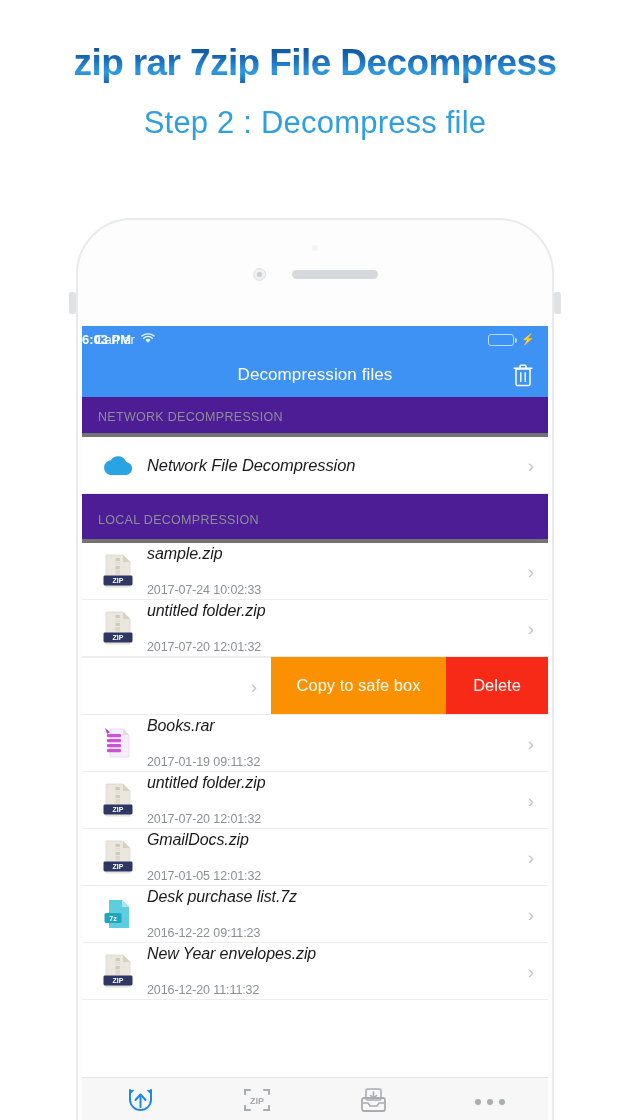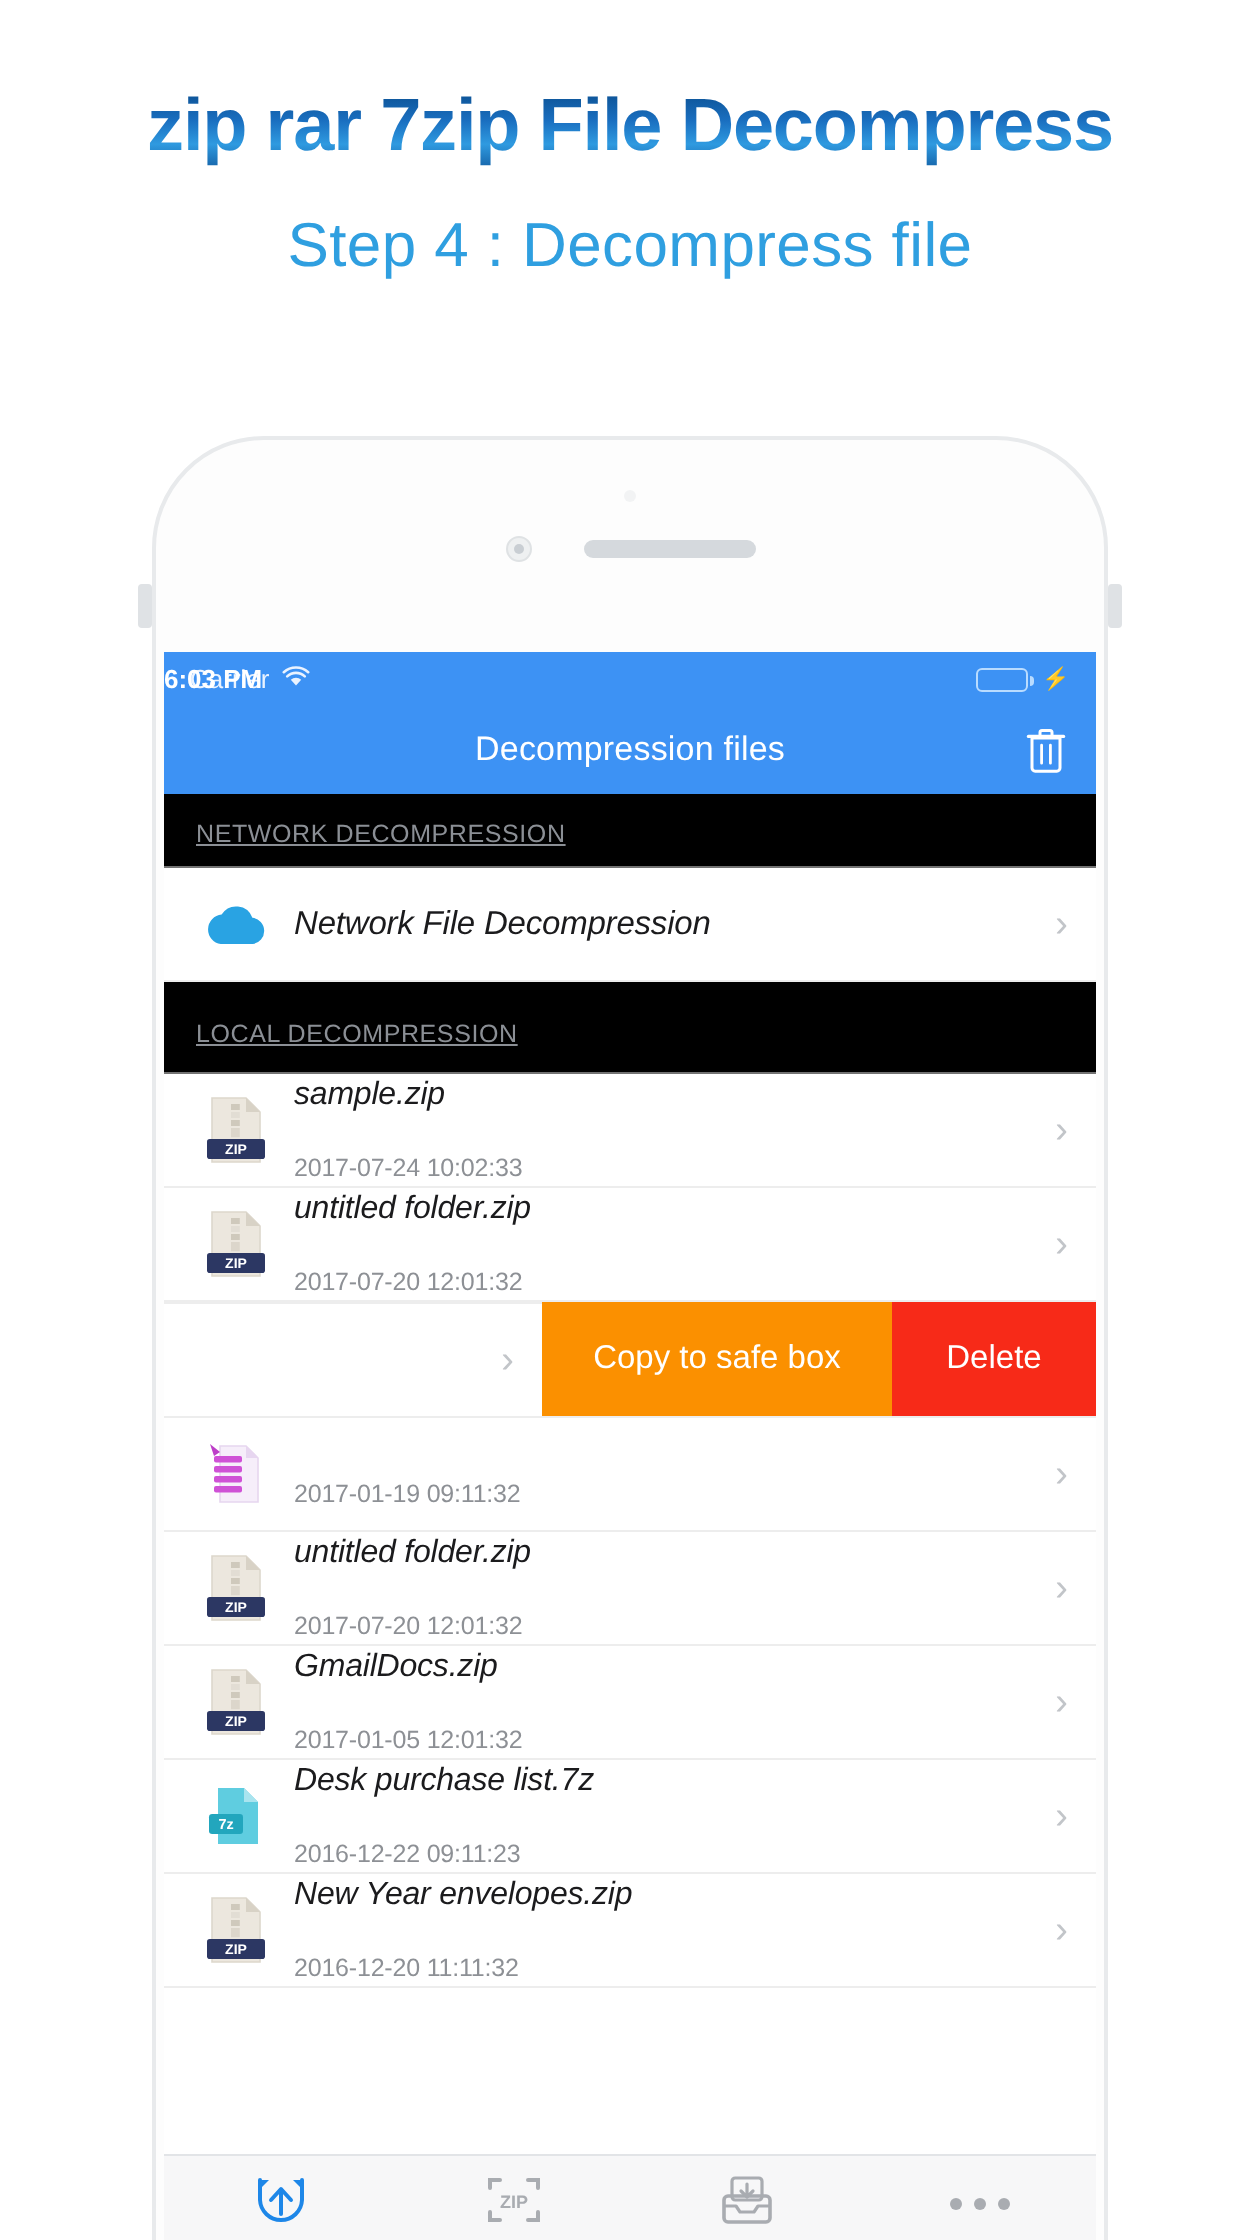"Step 4 : Decompress file" div.promo-sub { text: 4 -> 2 }
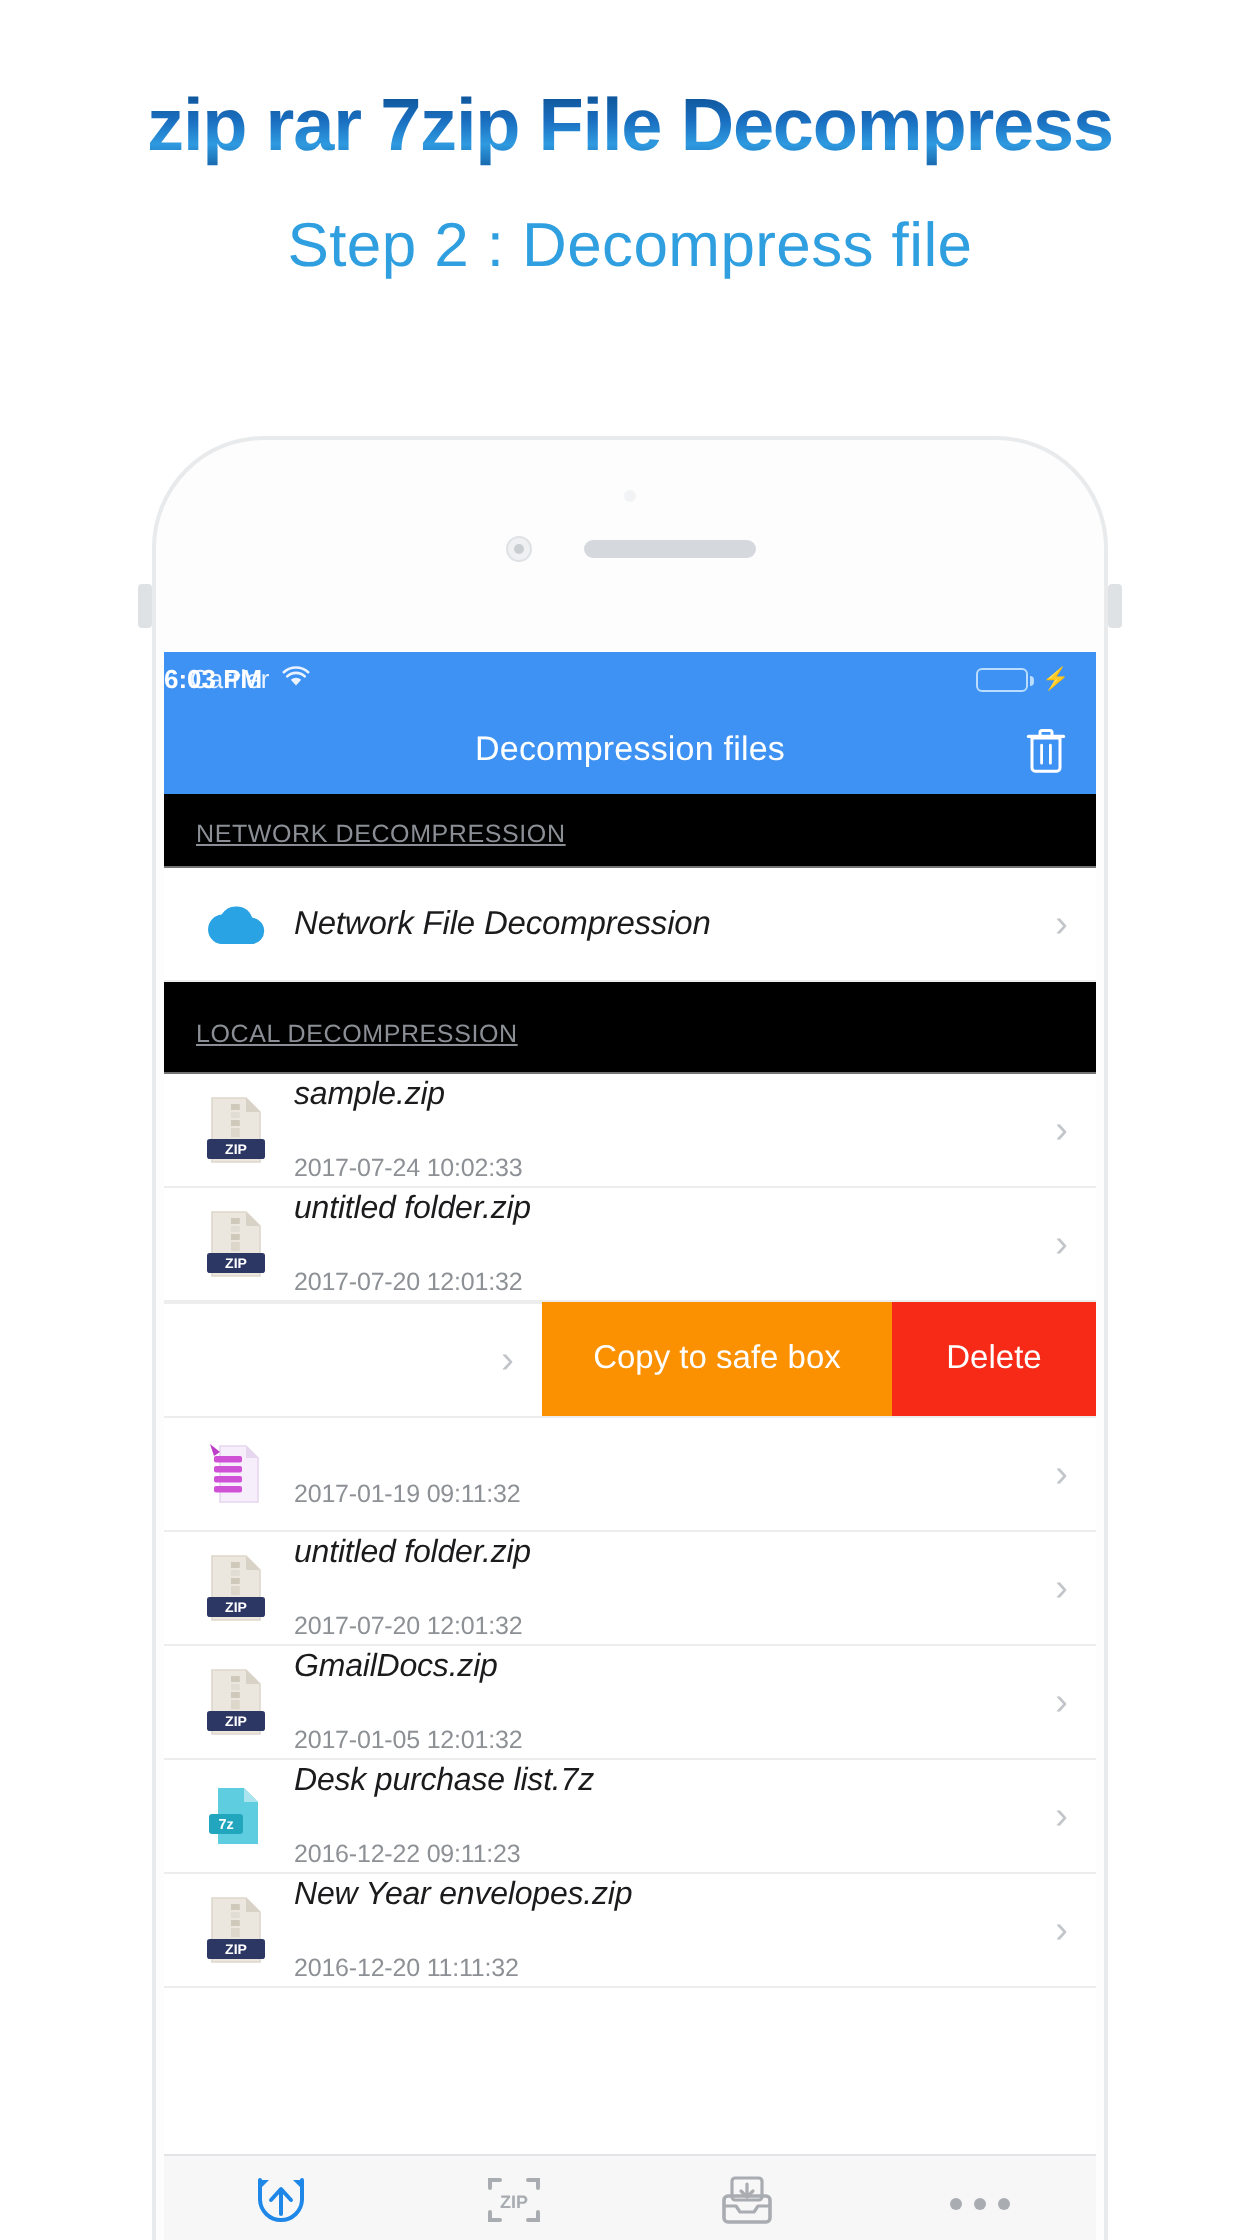"NETWORK DECOMPRESSION" .section-header { background: #000000 -> #4c1d95; border-bottom: 1px solid #737373 -> 4px solid #737373; text-decoration: underline -> none }
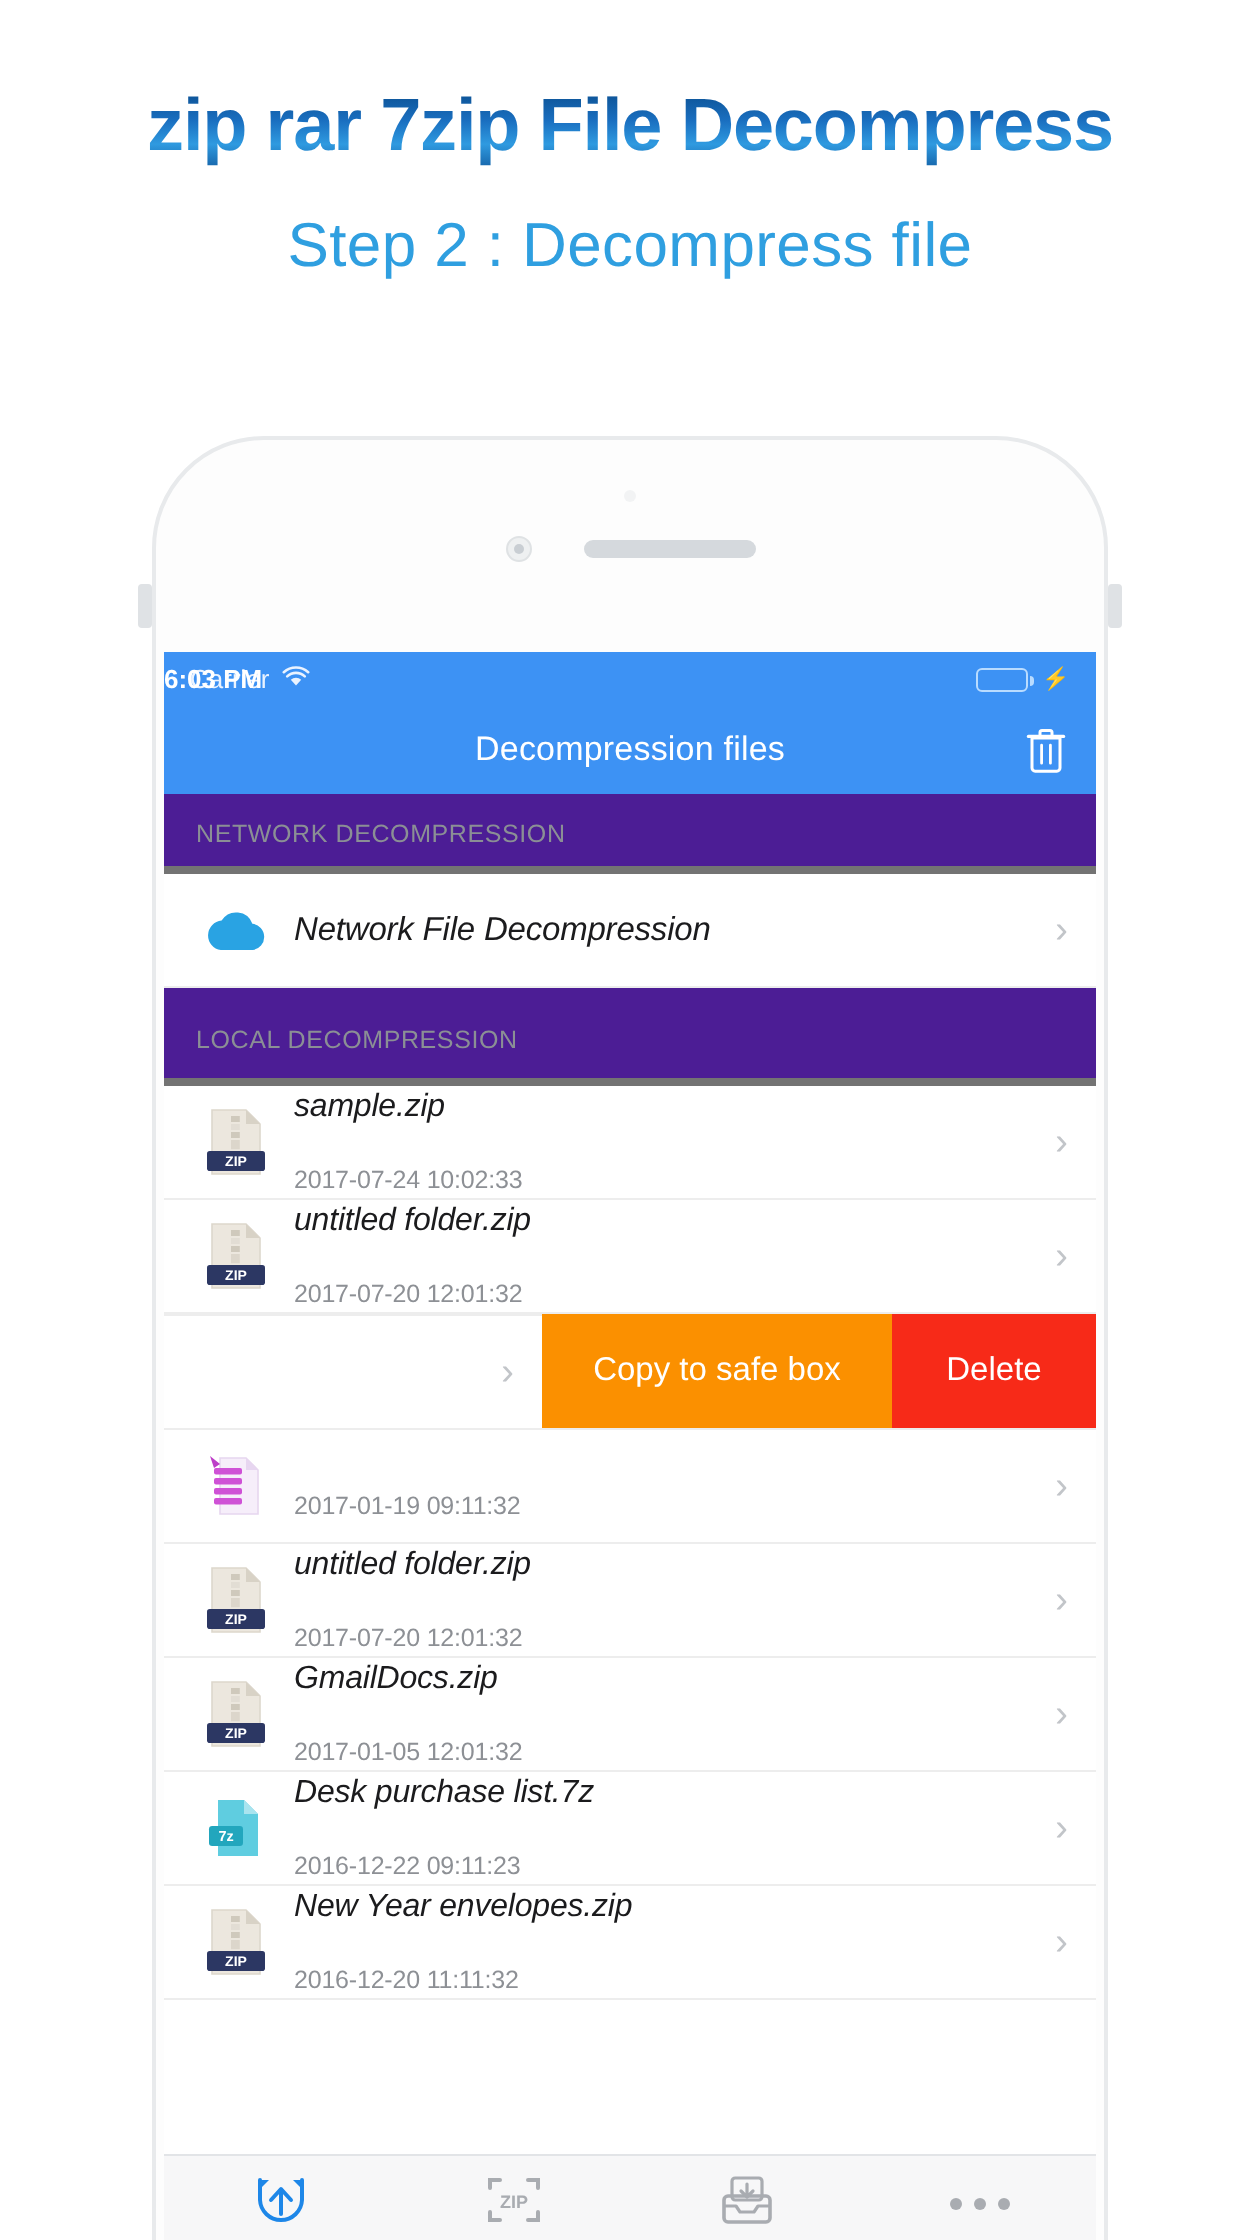"Books.rar" div.row-title { html: none -> <div>Books.rar</div> }
